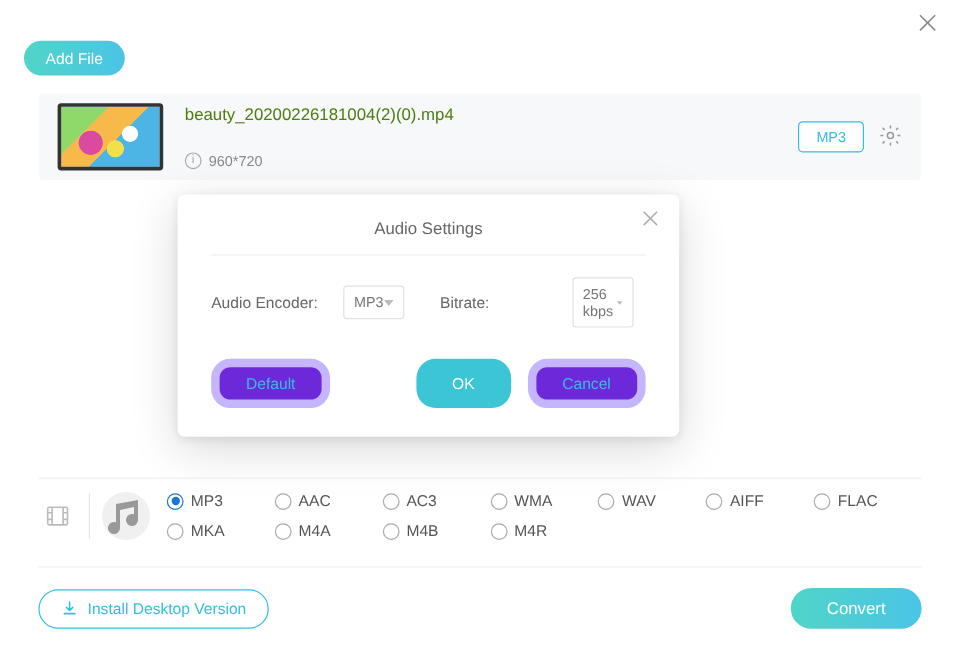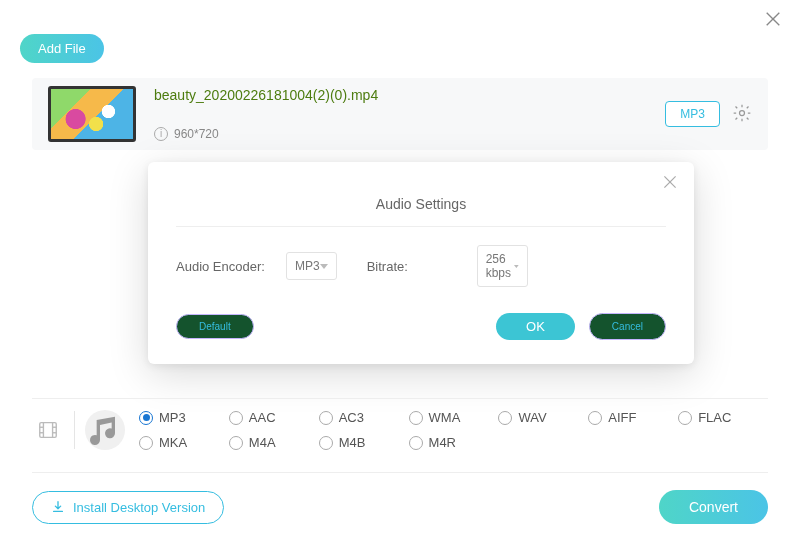"Audio Settings" .modal { padding: 26px 28px 24px -> 12px 28px 24px; width: 546px -> 418px }
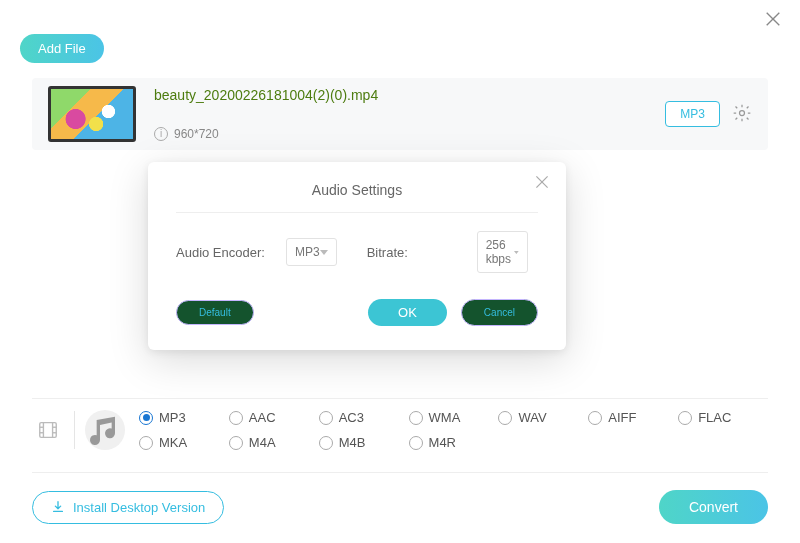"Default" .btn-outline { background: #14532d -> #6d28d9; border: 1px solid #c4b5fd -> 7px solid #c4b5fd; font-size: 10px -> 13px }
